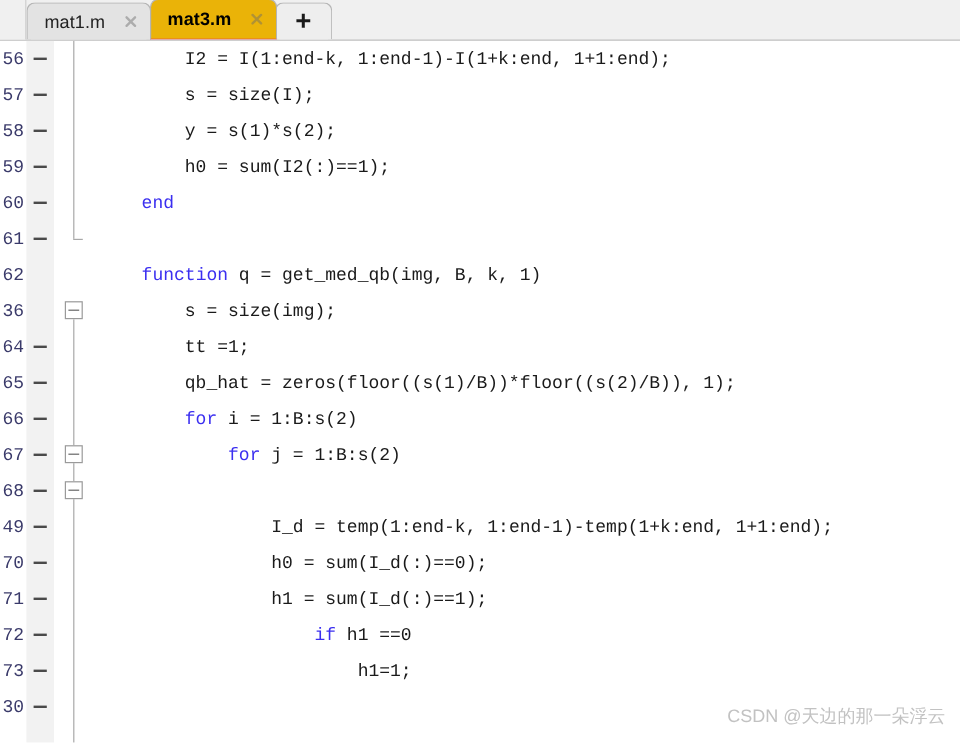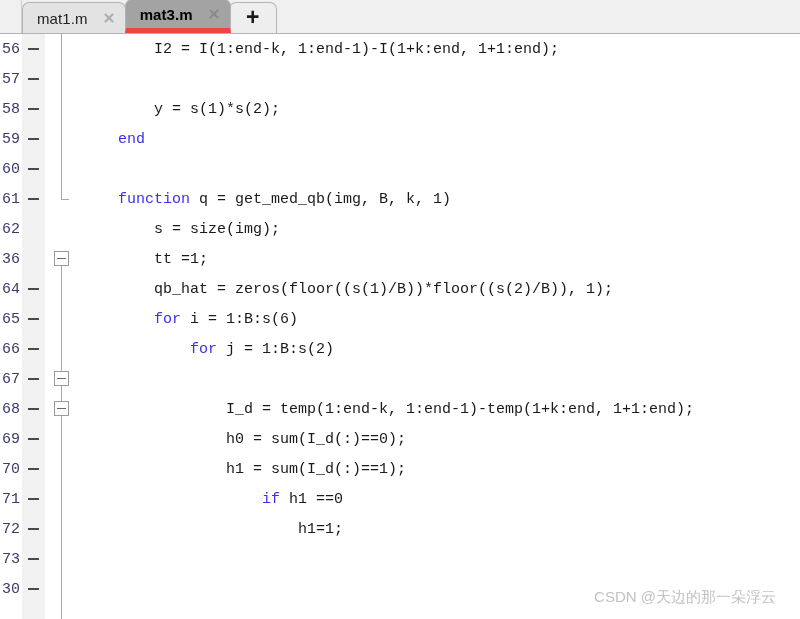"mat3.m" .tab.active { background: #a3a3a3 -> #eab308; border-bottom: 5px solid #ef4444 -> 1px solid #ef4444 }
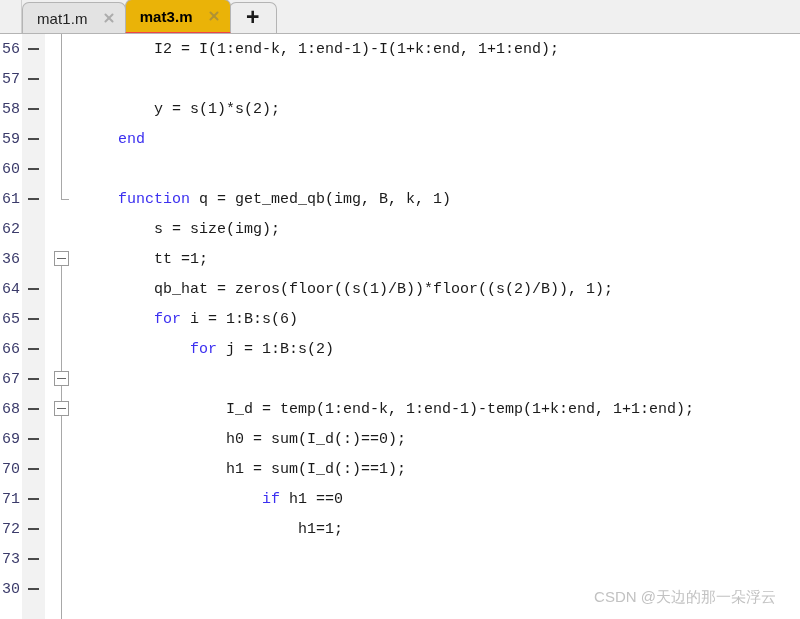"s = size(I);" span { html: none -> <span>s = size(I);</span> }
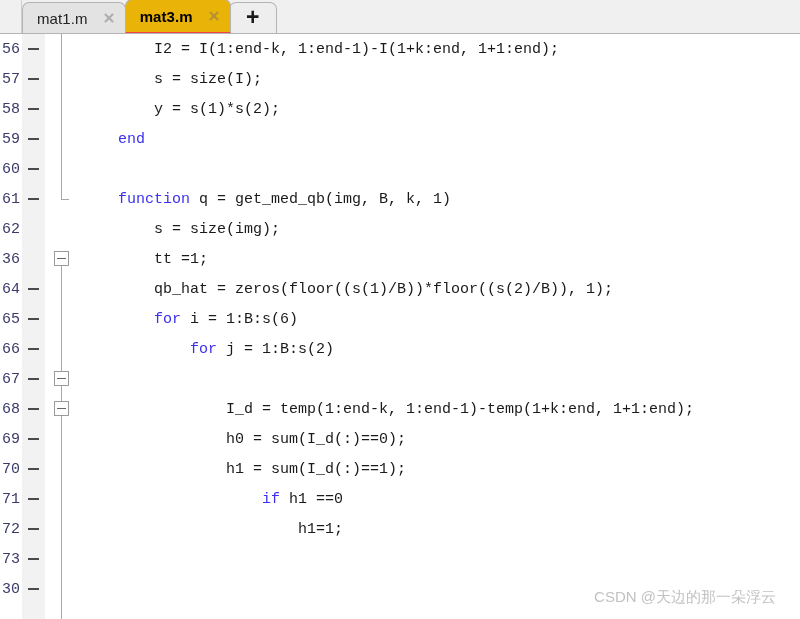"h0 = sum(I2(:)==1);" div.code-row { html: none -> <div><span> </span><span>h0 = sum(I2(:)==1);</span></div> }
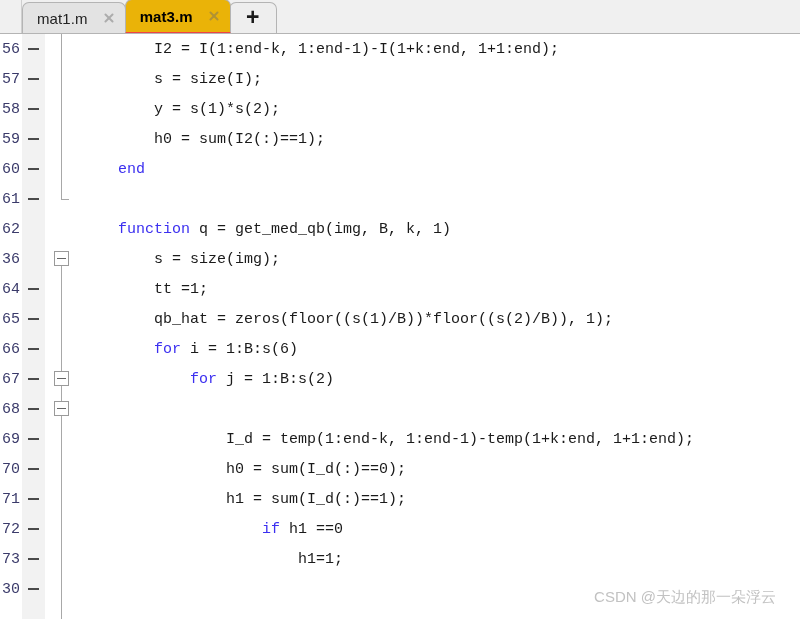"i = 1:B:s(6)" span { text: 6 -> 2 }
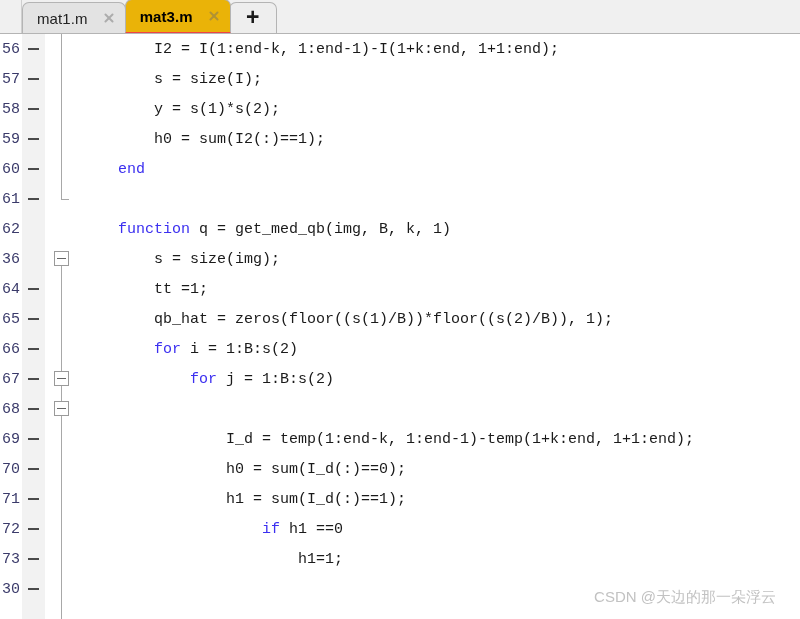"69" span.num-text { text: 69 -> 49 }
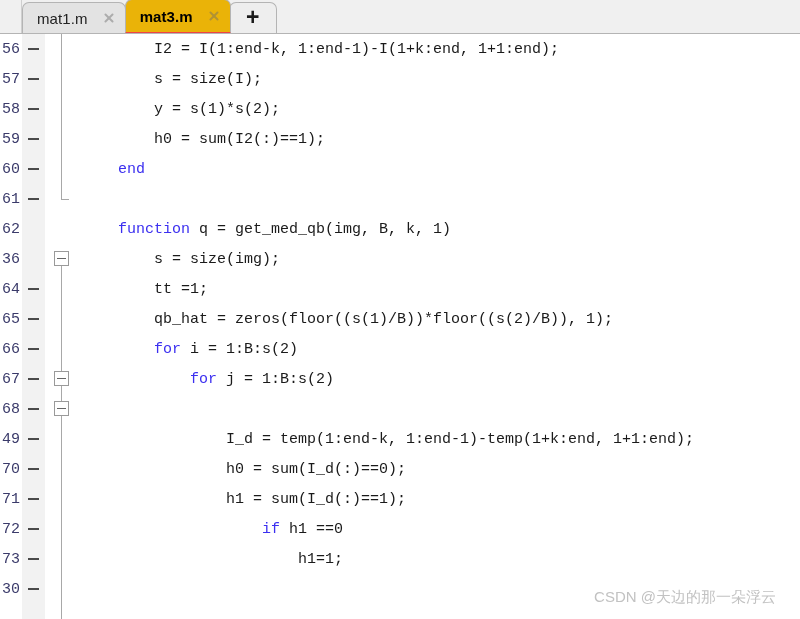"CSDN @天边的那一朵浮云" .watermark { right: 24px -> 12px }
